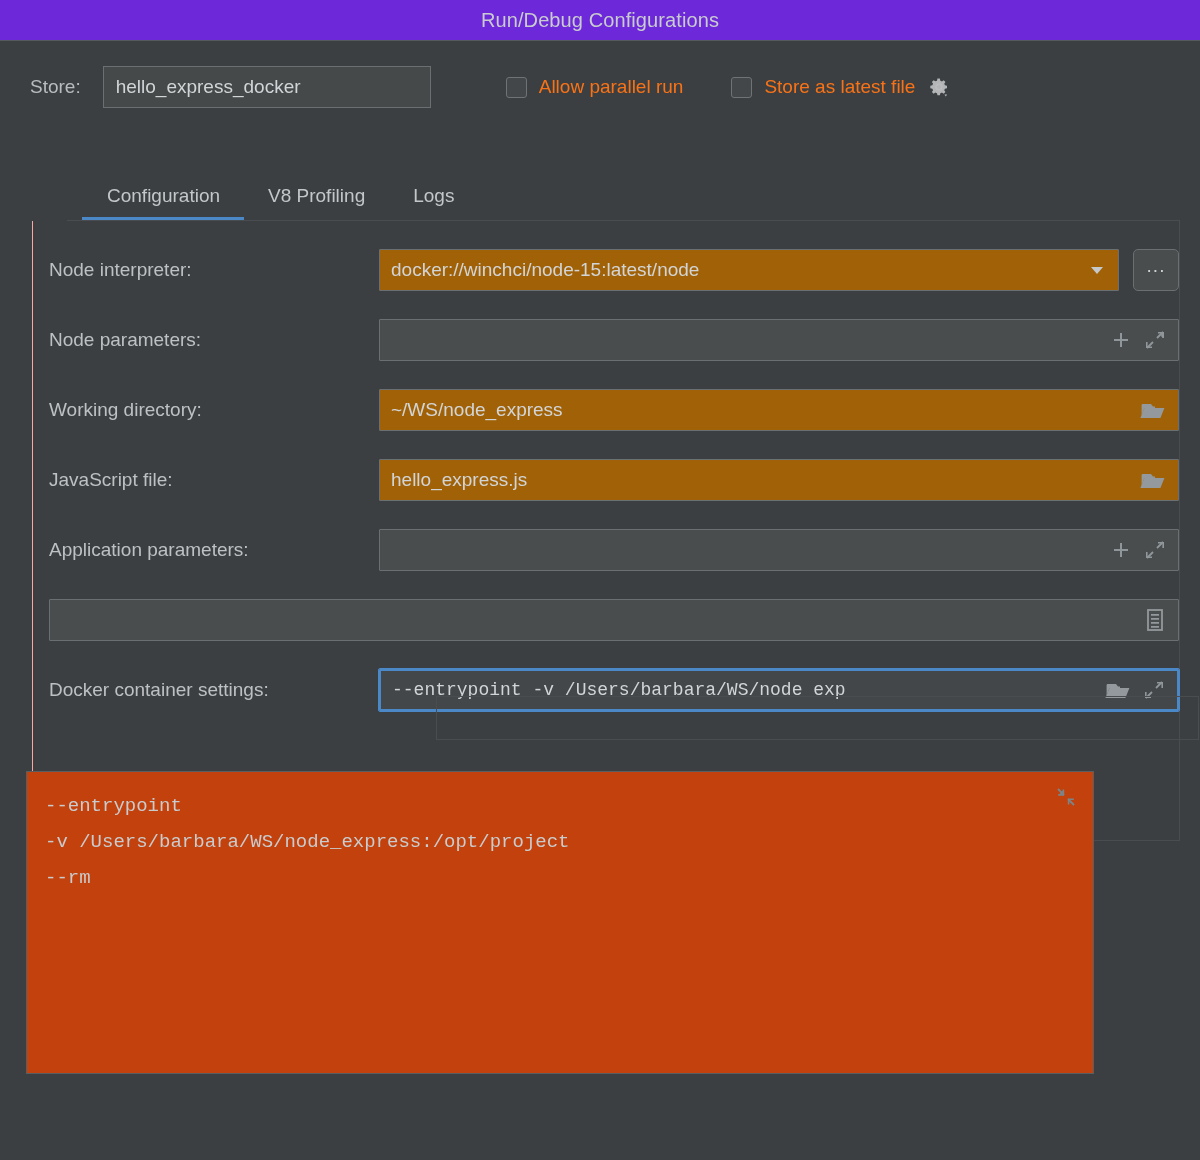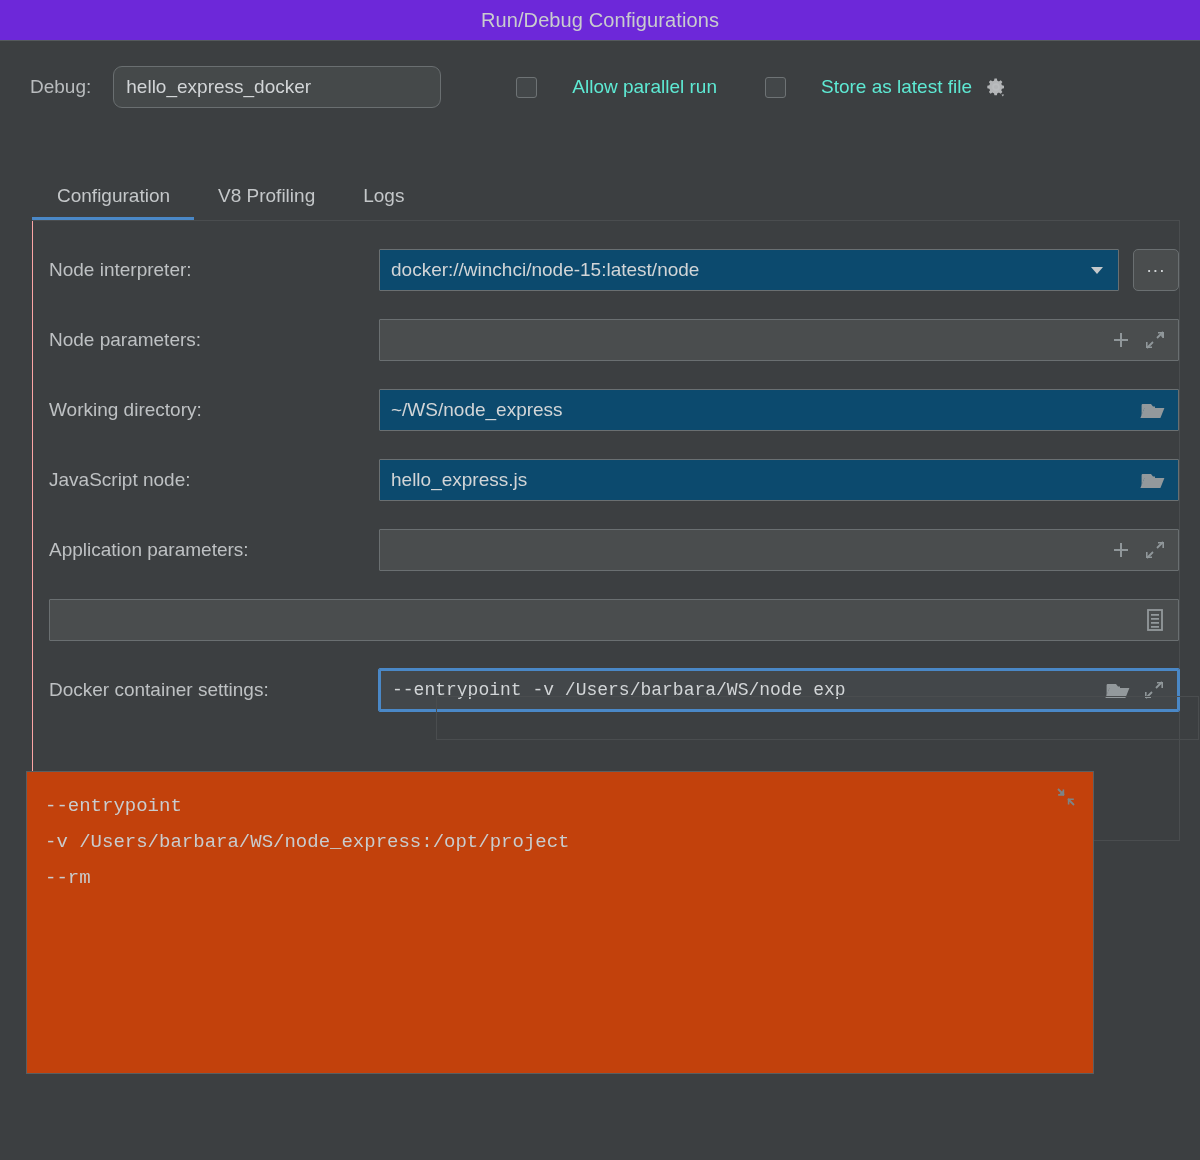"Debug:" span.name-label { text: Debug -> Store }
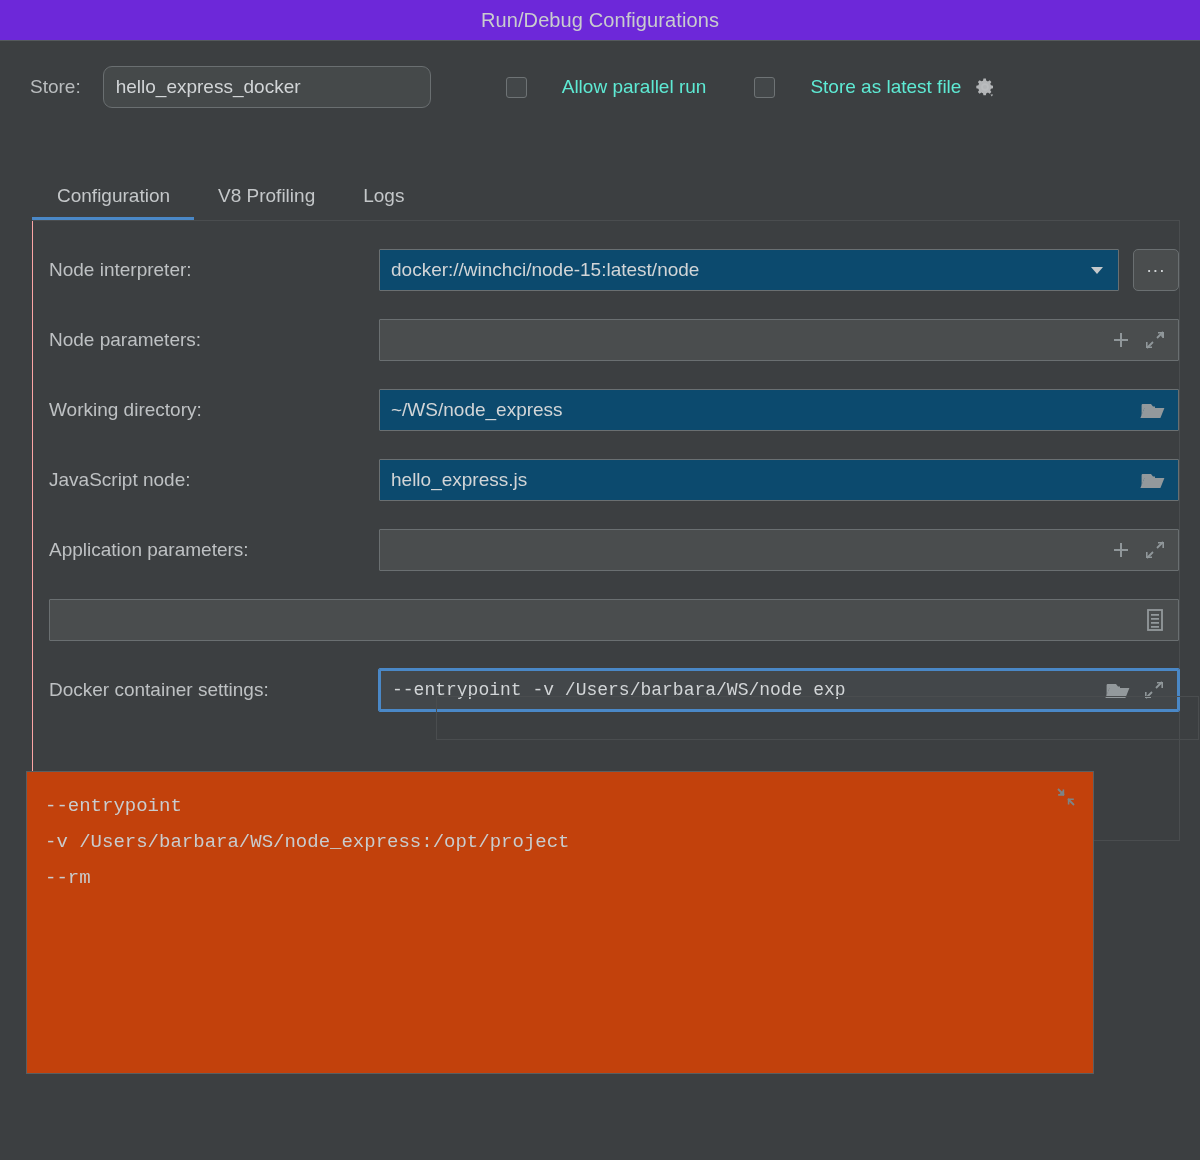"hello_express_docker" .name-input { border-radius: 9px -> 0 }
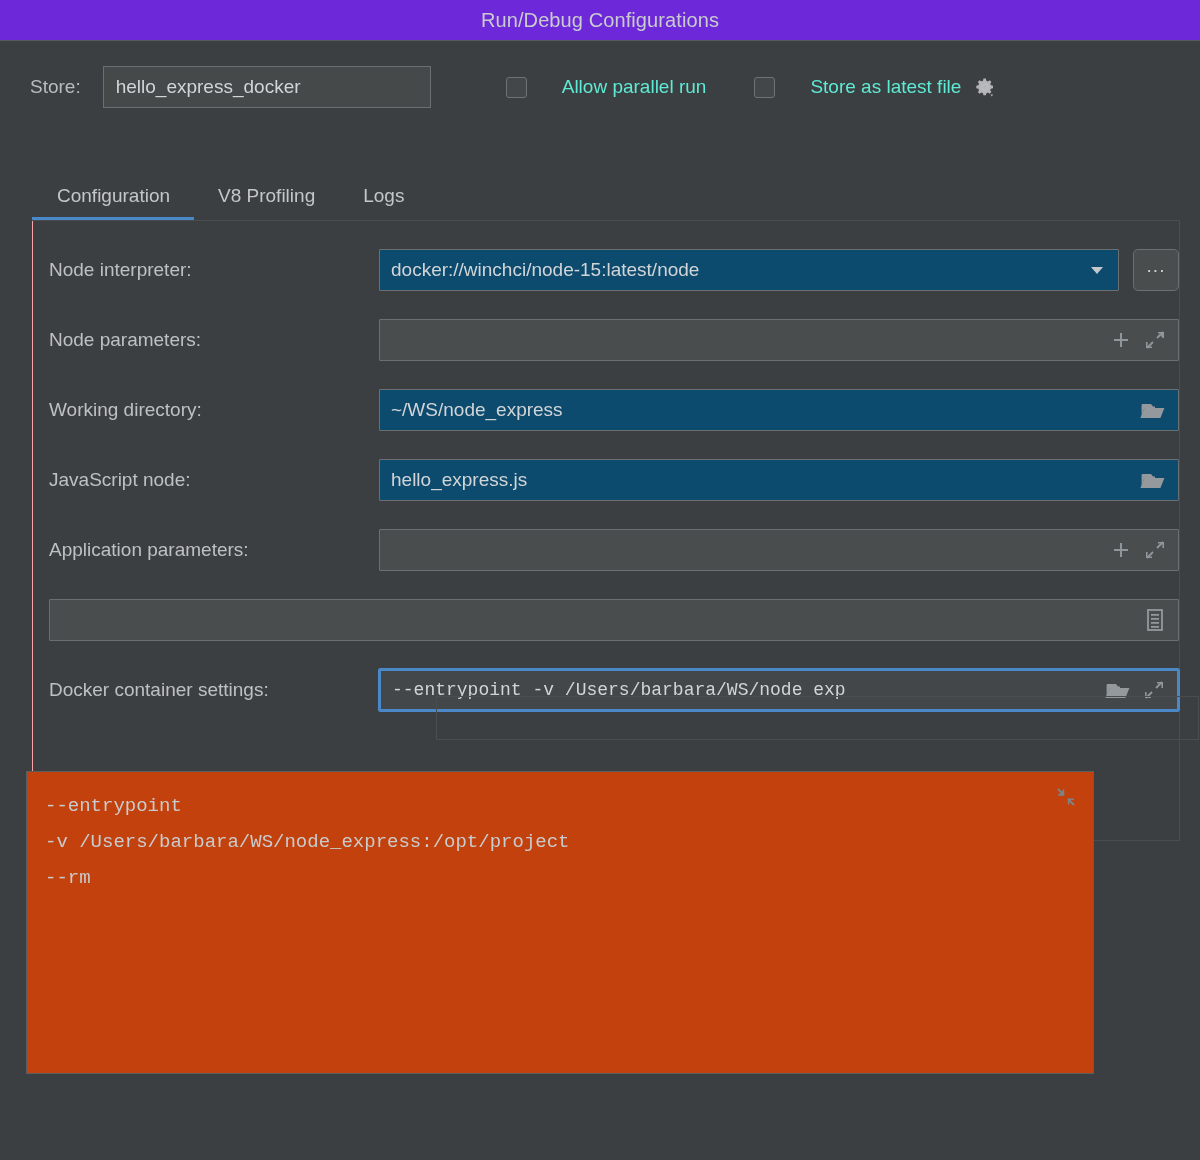"Allow parallel run" .chk-label { color: #5eead4 -> #f97316; margin-left: 23px -> none }
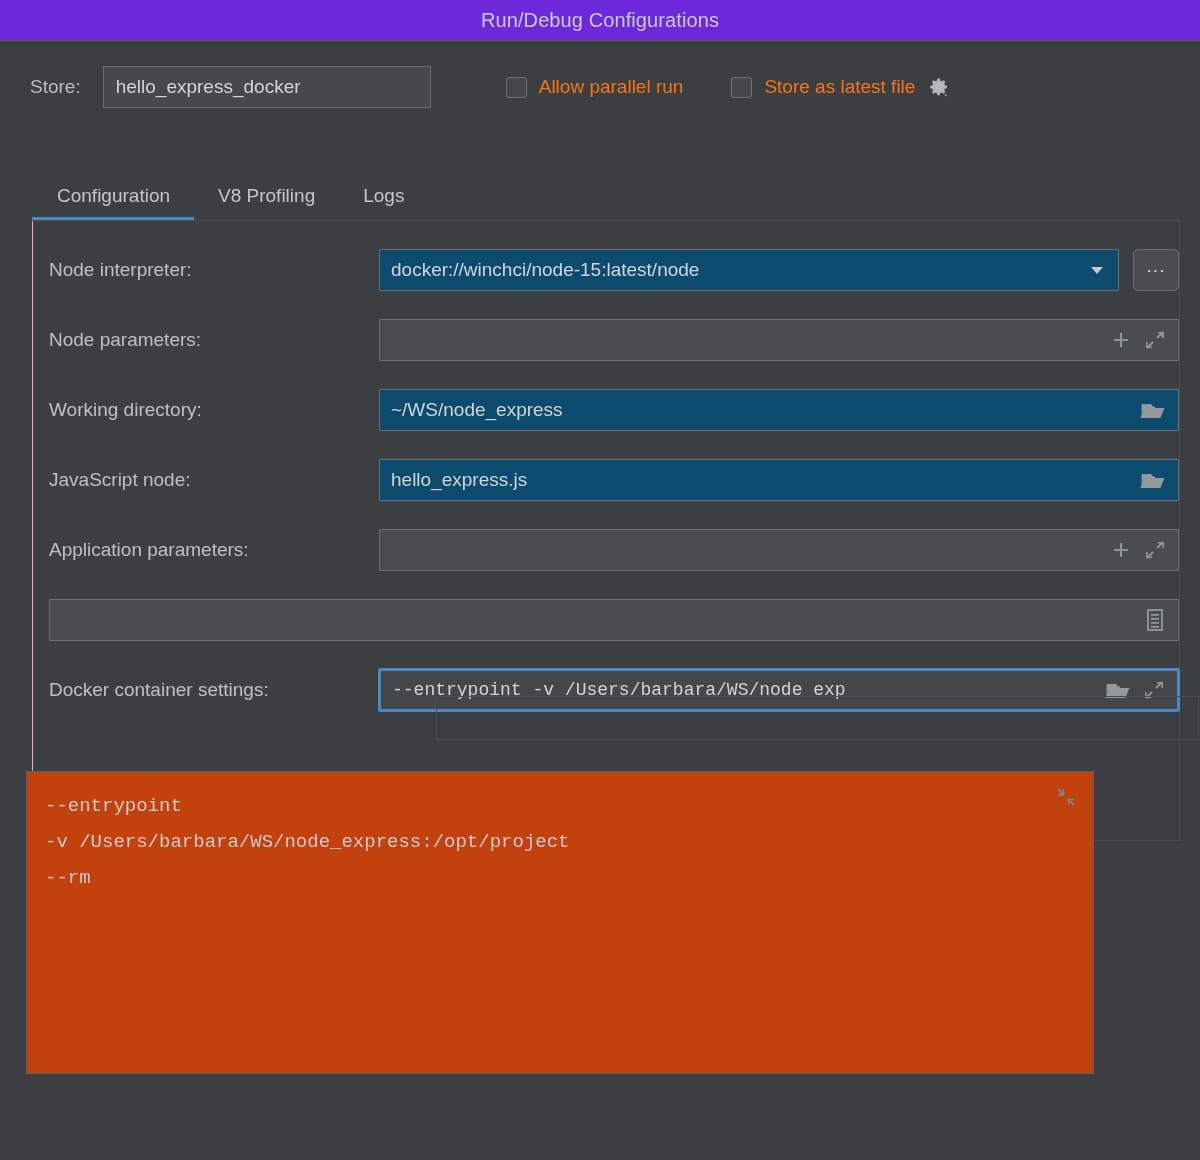"Configuration" .tabs { margin-left: none -> 35px; padding-left: 32px -> 47px }
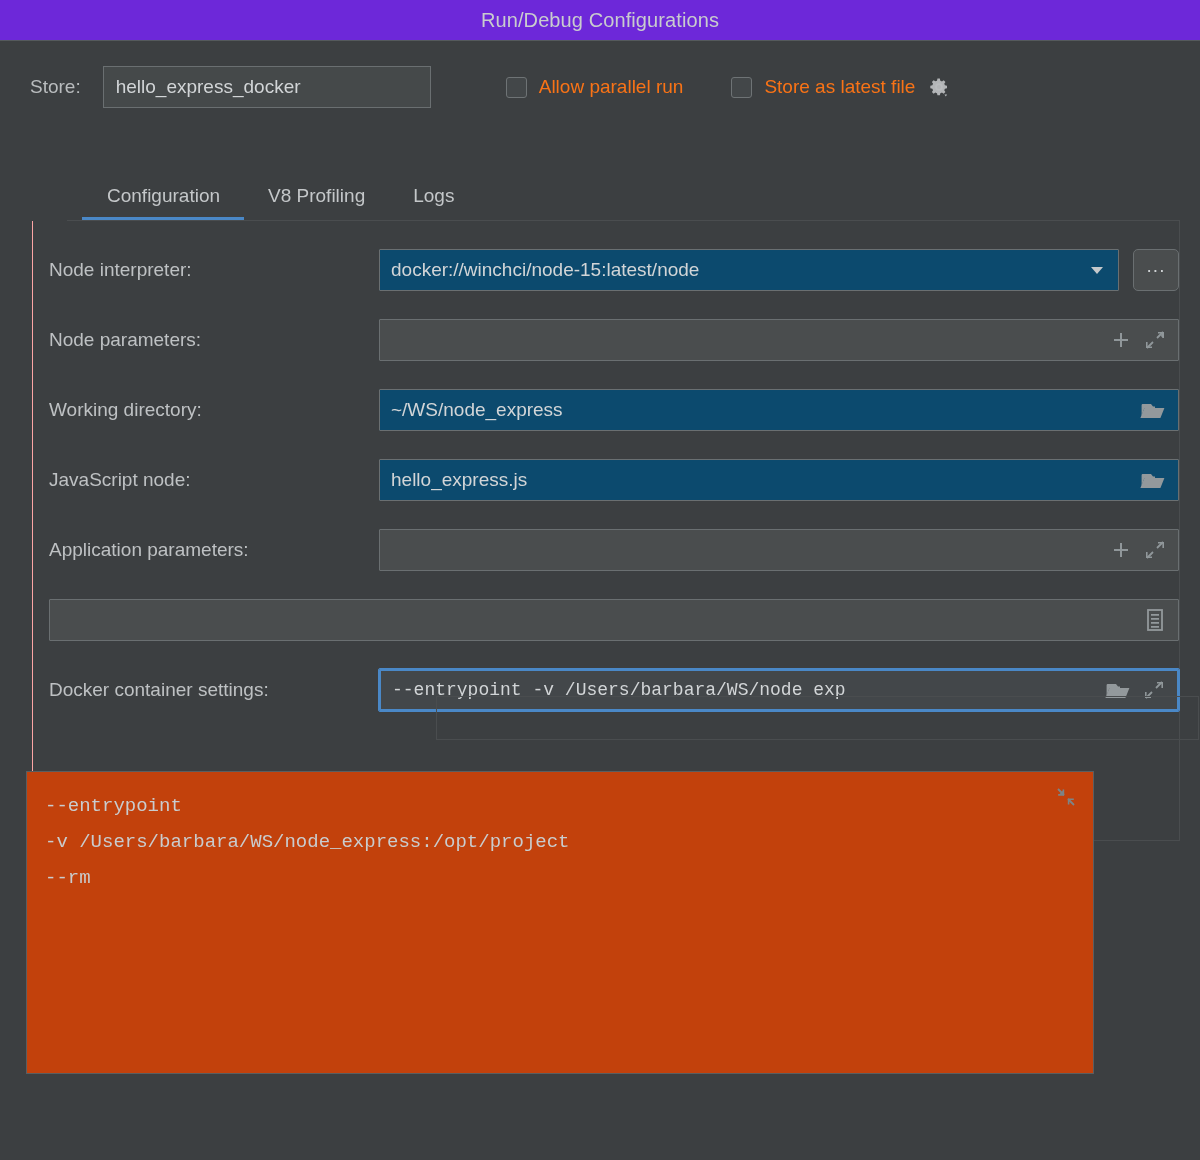"docker://winchci/node-15:latest/node" .field { background: #0c4a6e -> #a16207 }
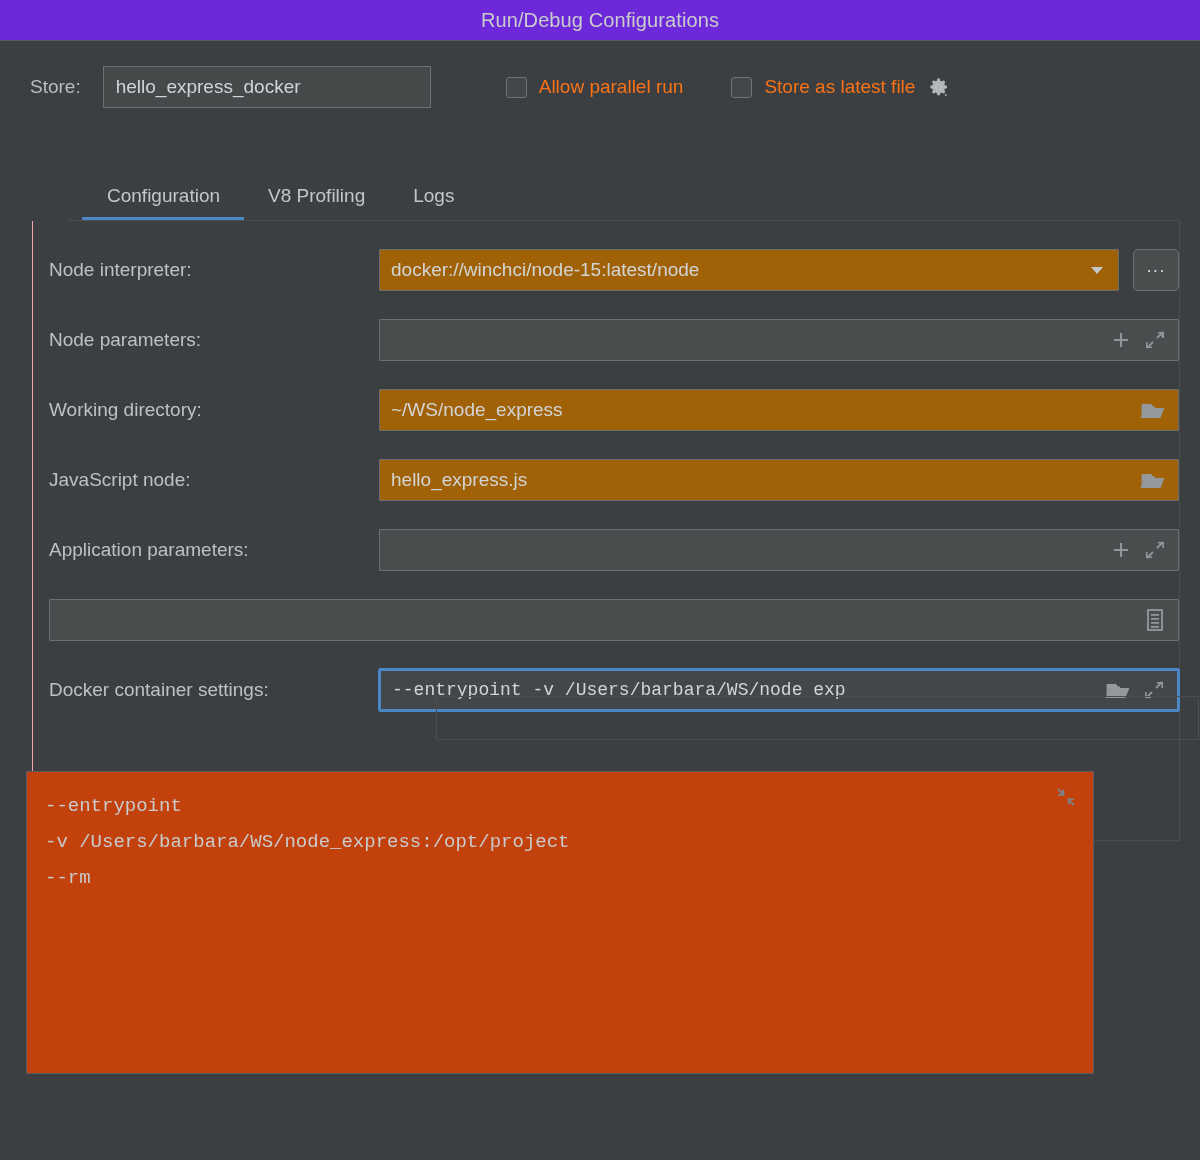"JavaScript node:" span.row-label { text: node -> file }
